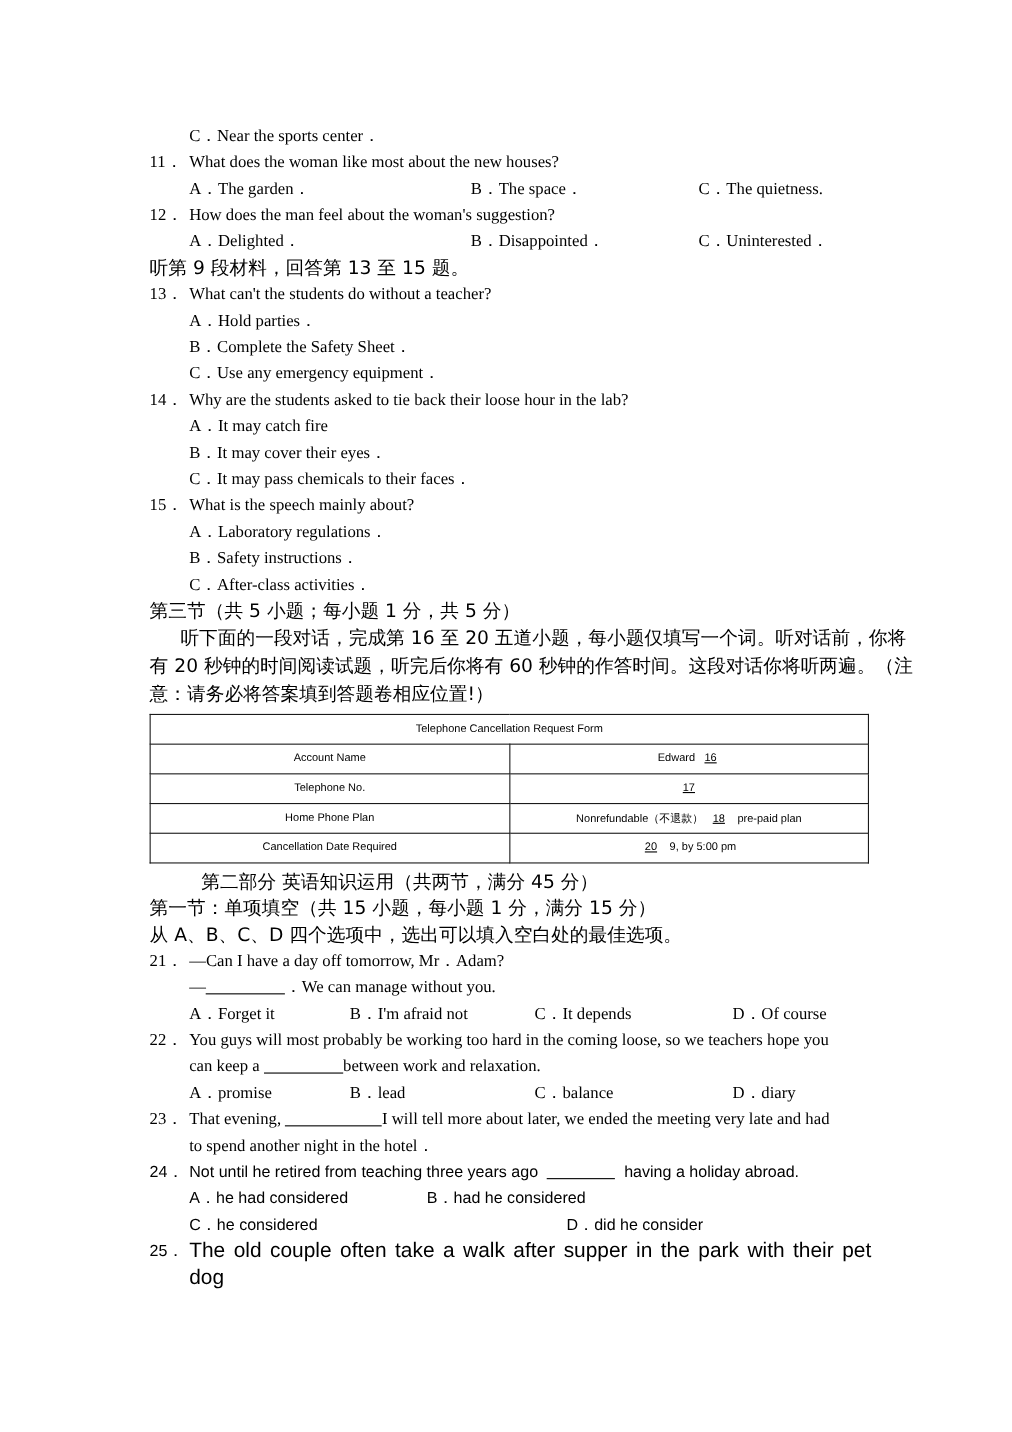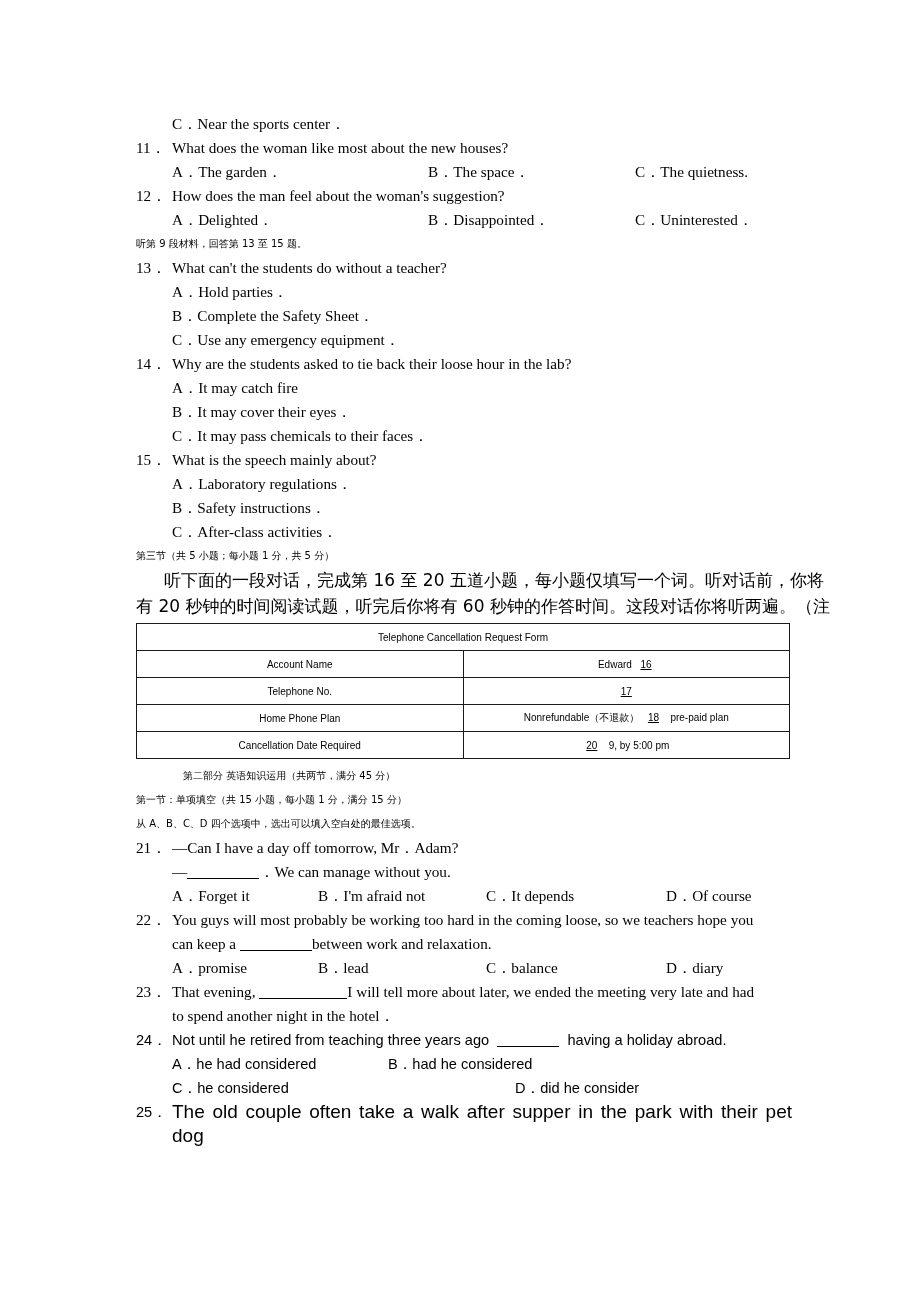"听第 9 段材料，回答第 13 至" .cjk { font-size: 10px -> 17px }
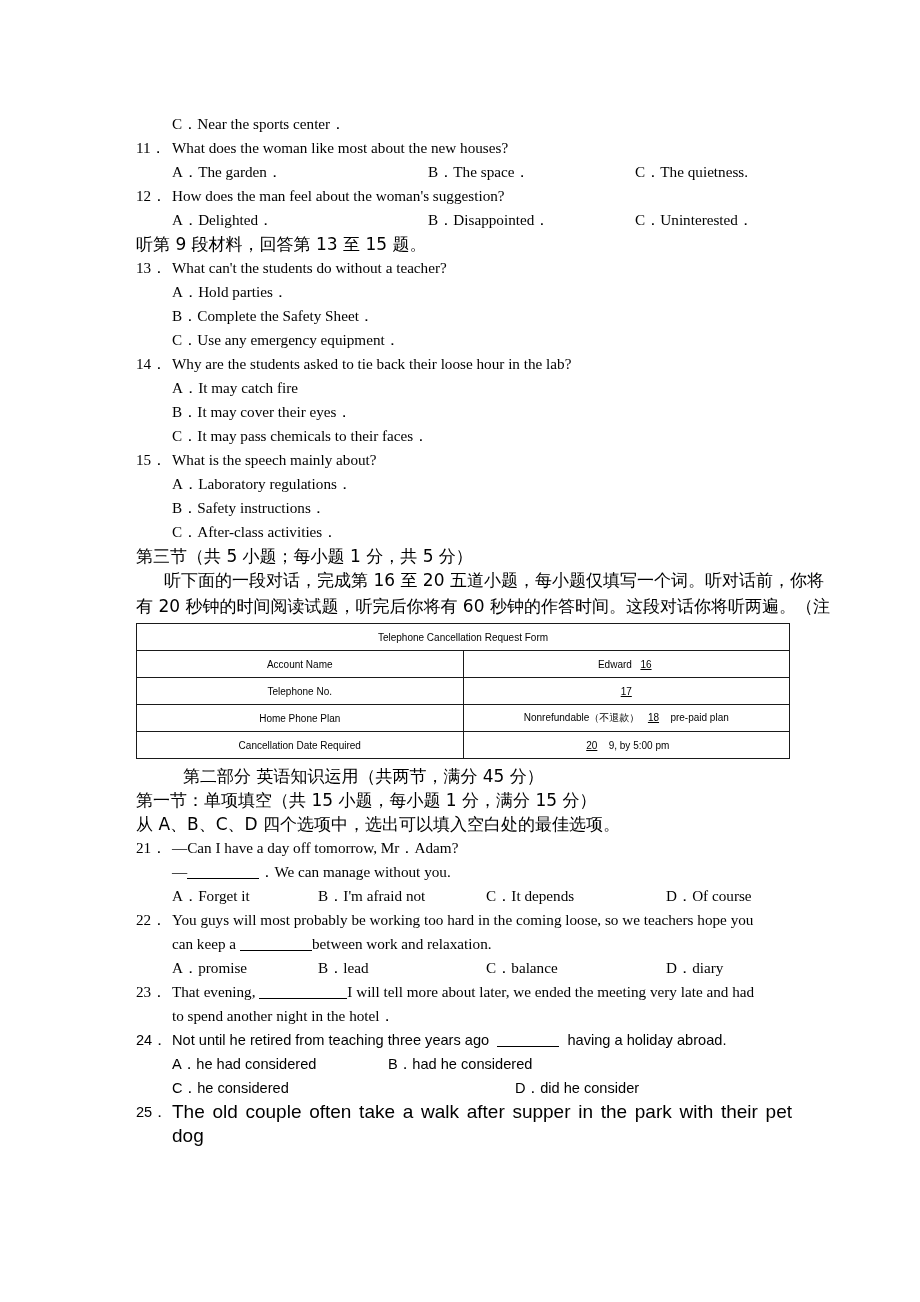"意：请务必将答案填到答题卷相应位置!）" div.cn-line { html: none -> <div>意：请务必将答案填到答题卷相应位置!）</div> }
